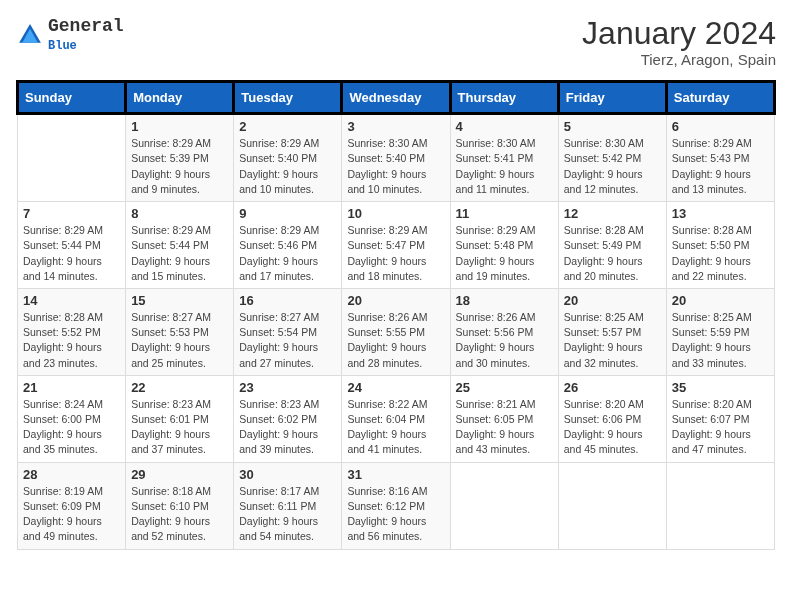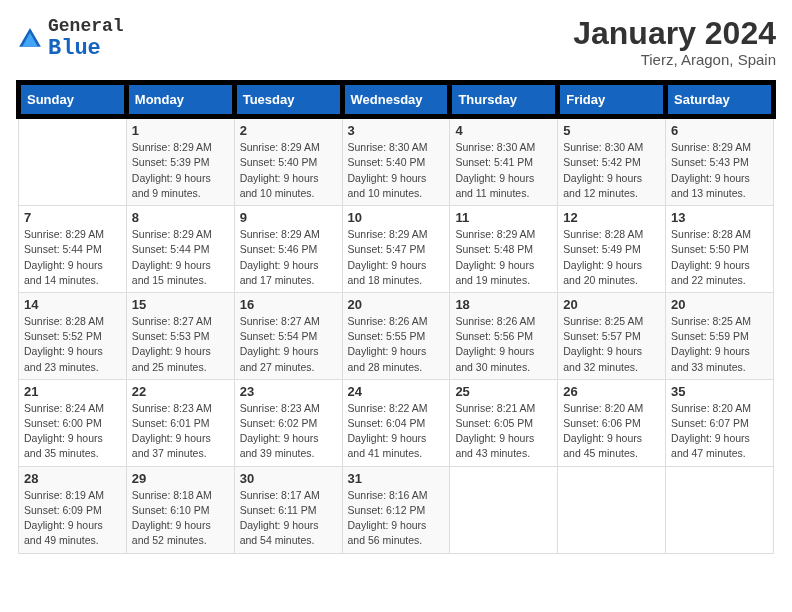"Blue" .logo-text-blue { font-size: 22px -> 12px }
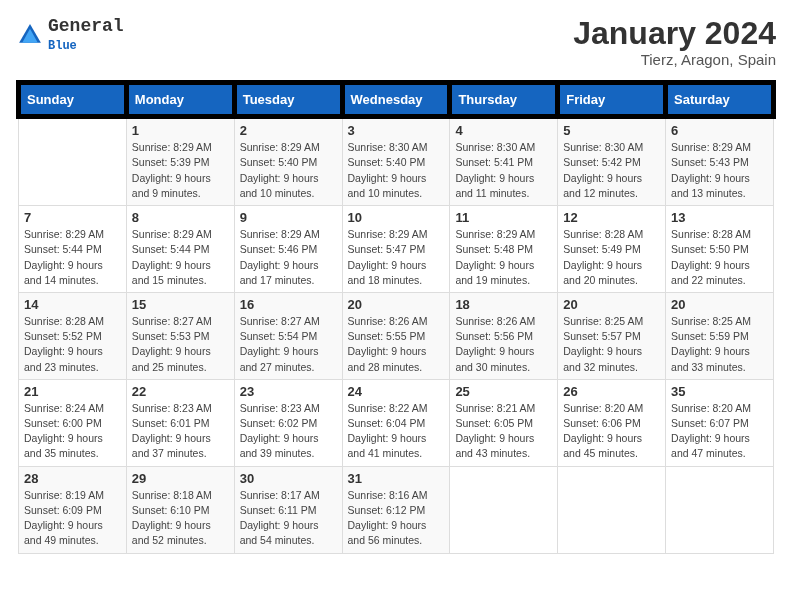"January 2024" .title-block h1 { font-weight: bold -> normal }
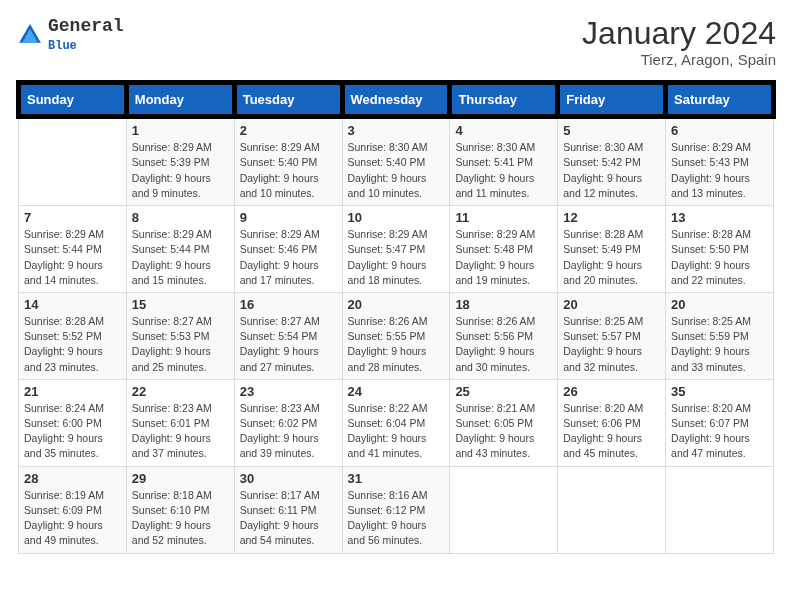"Sunday" thead tr th { border: 5px solid #000000 -> 3px solid #000000 }
